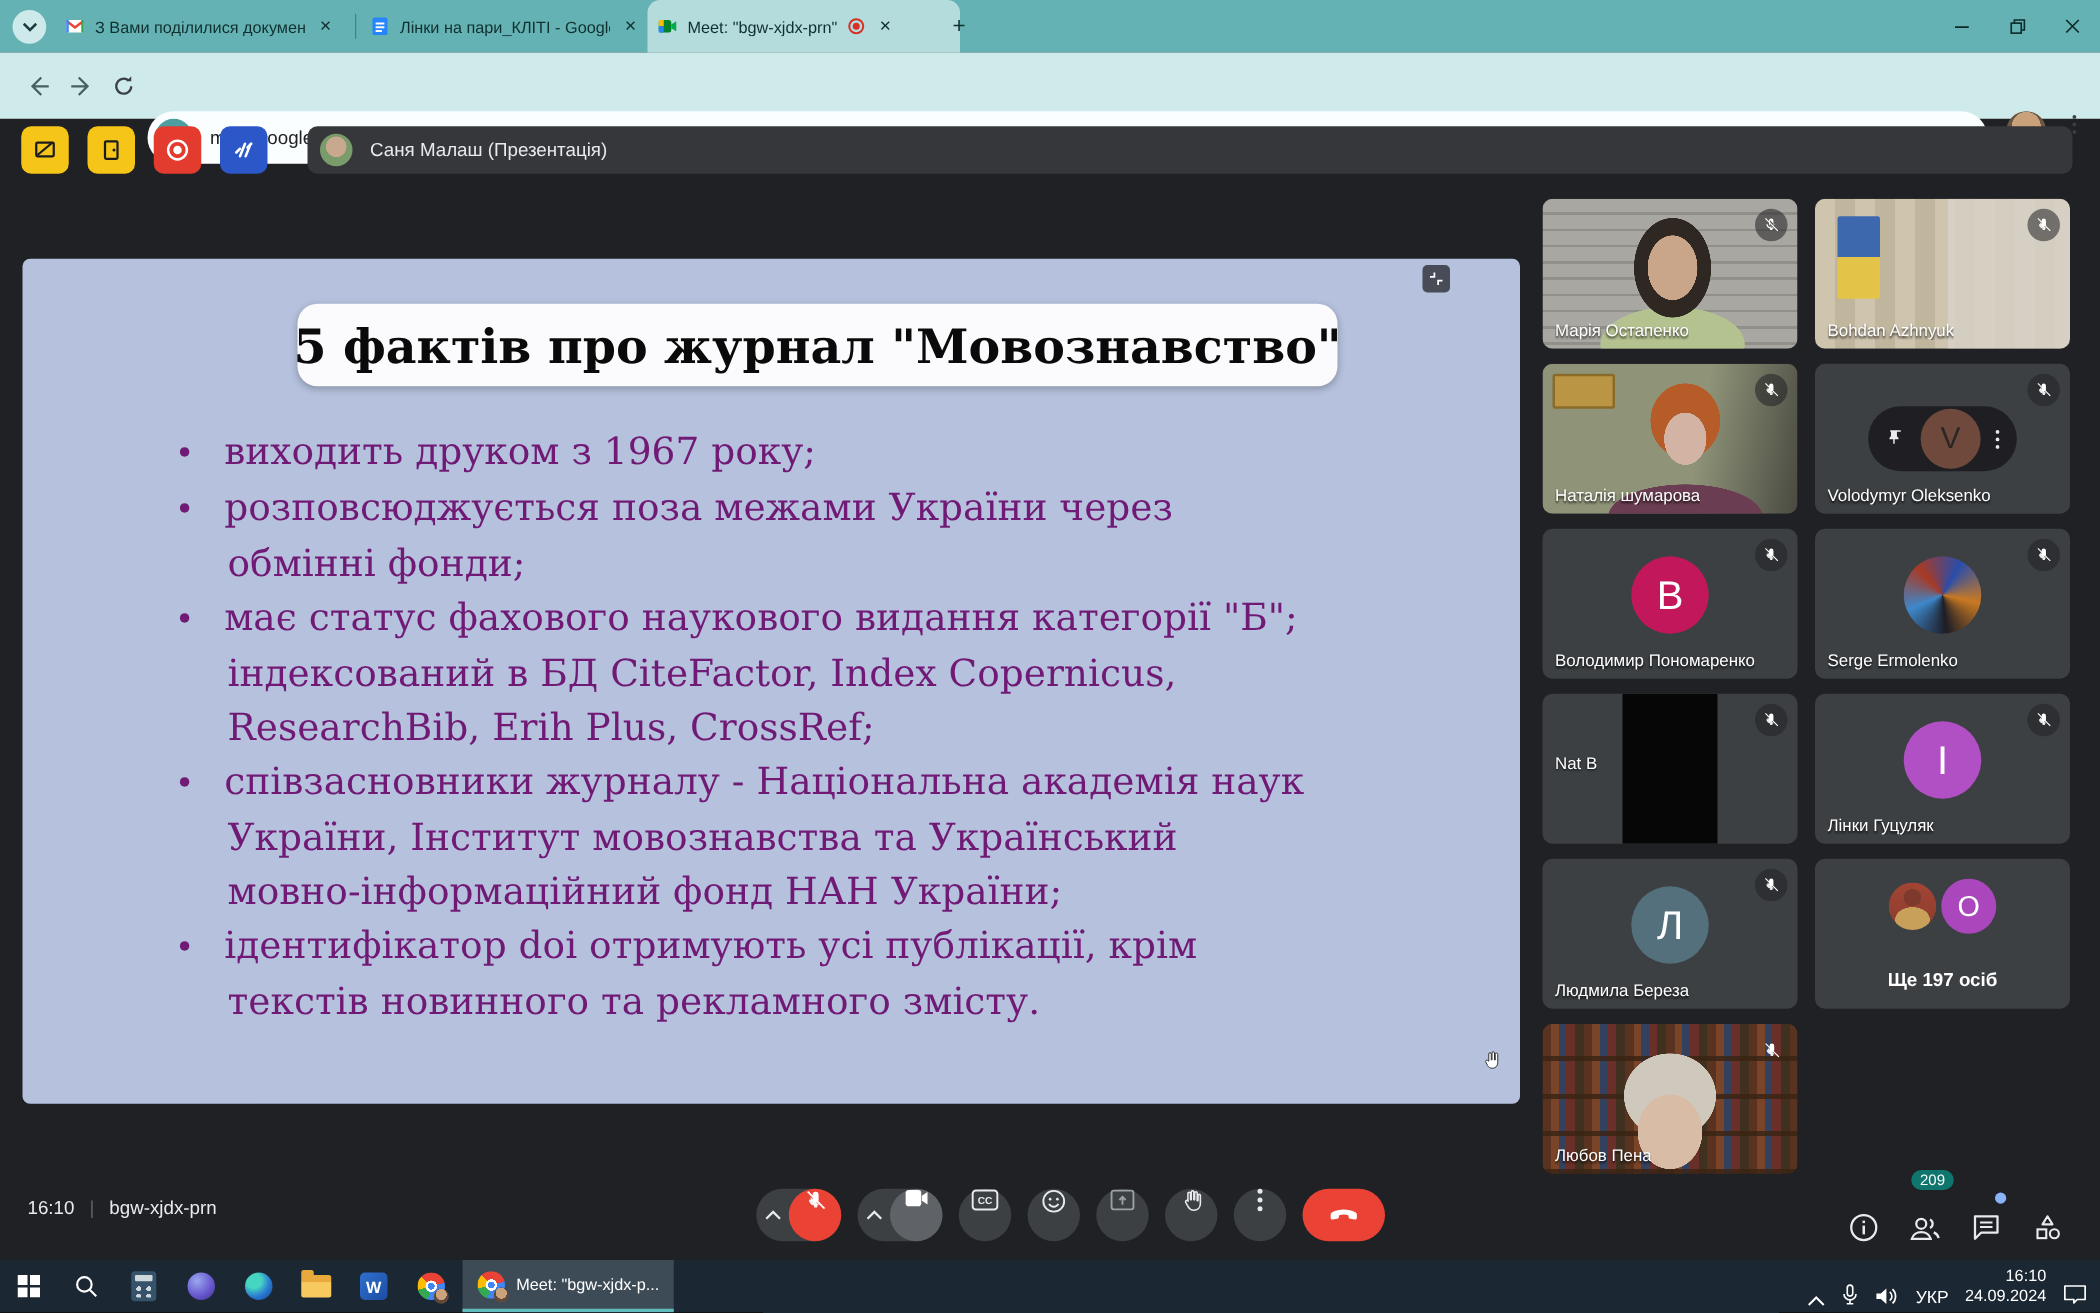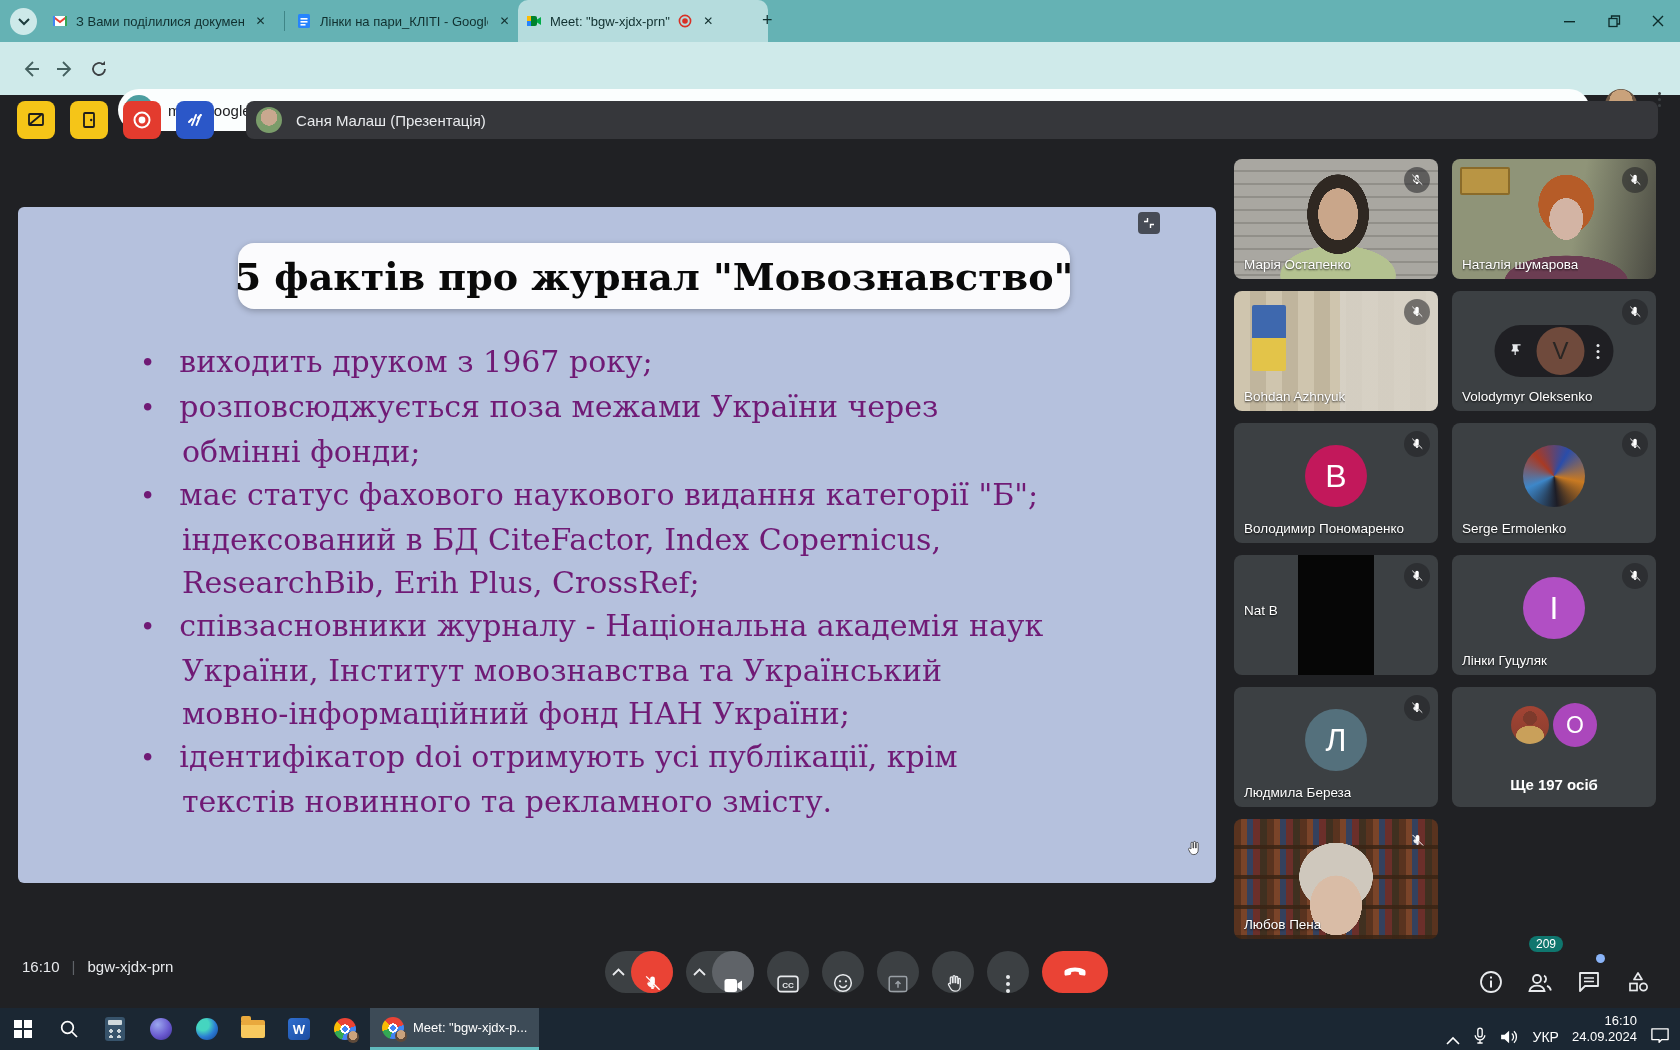"Наталія шумарова" div.tile { order: before "Bohdan Azhnyuk" -> after "Bohdan Azhnyuk" }
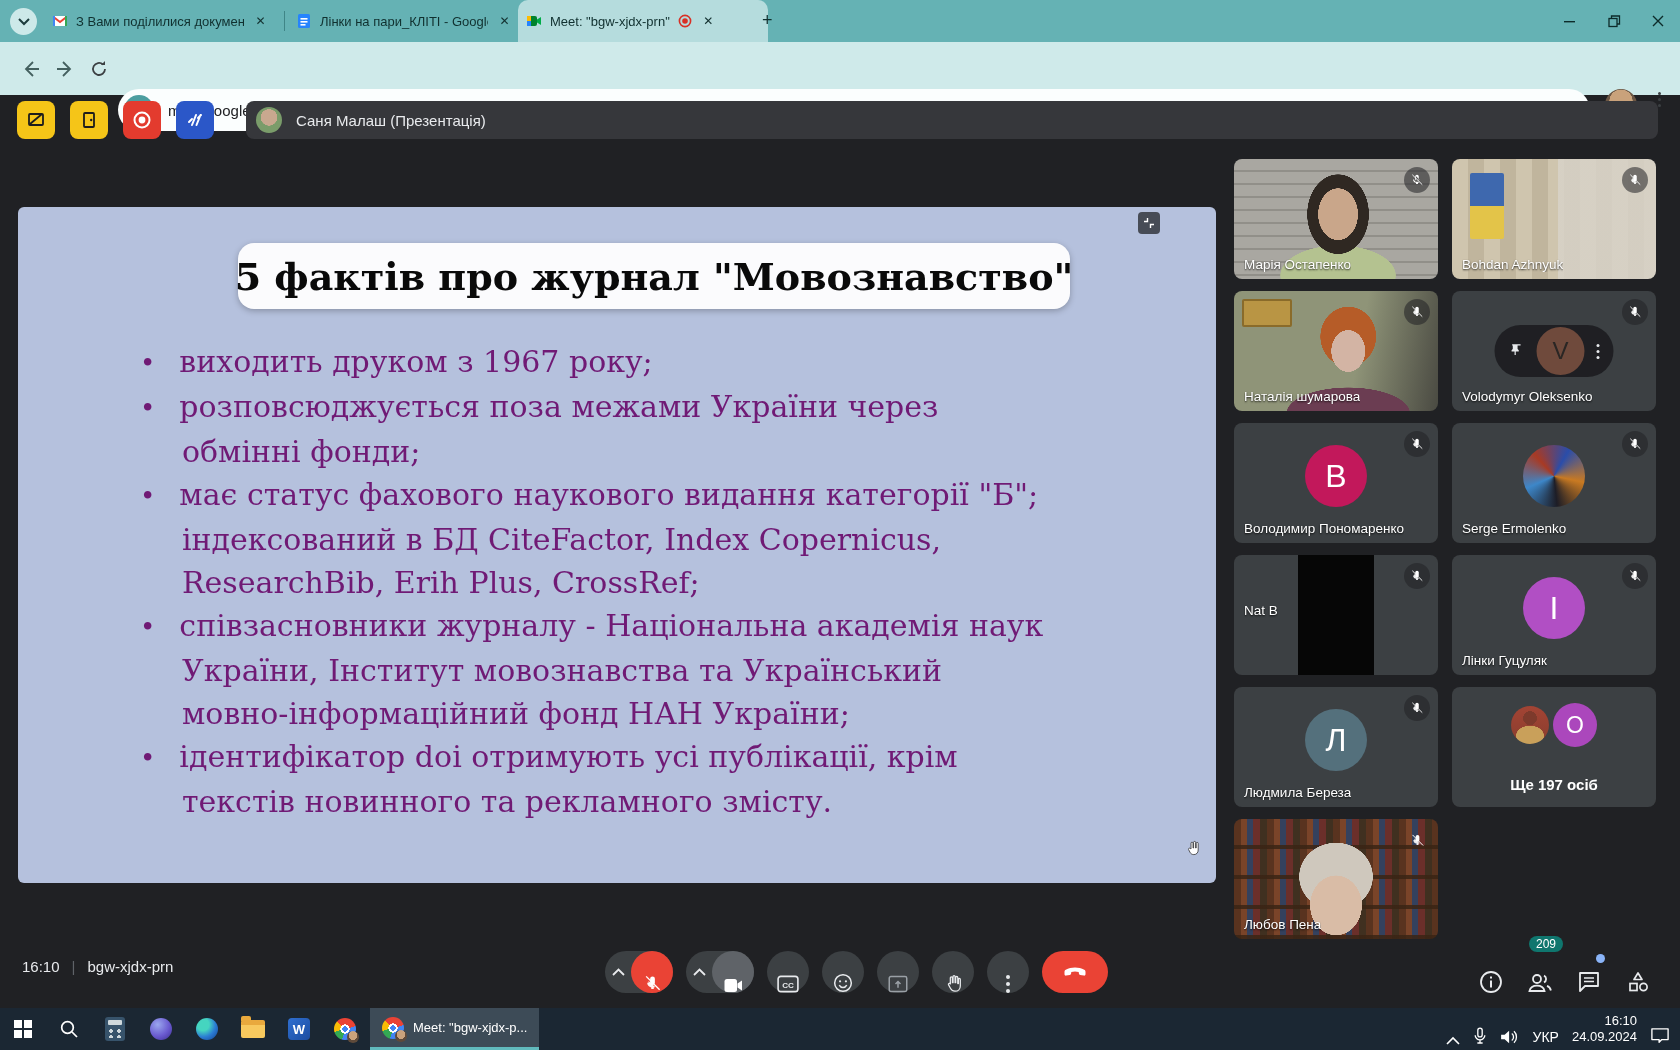"CC" .tbcirc { align-items: flex-end -> flex-start }
